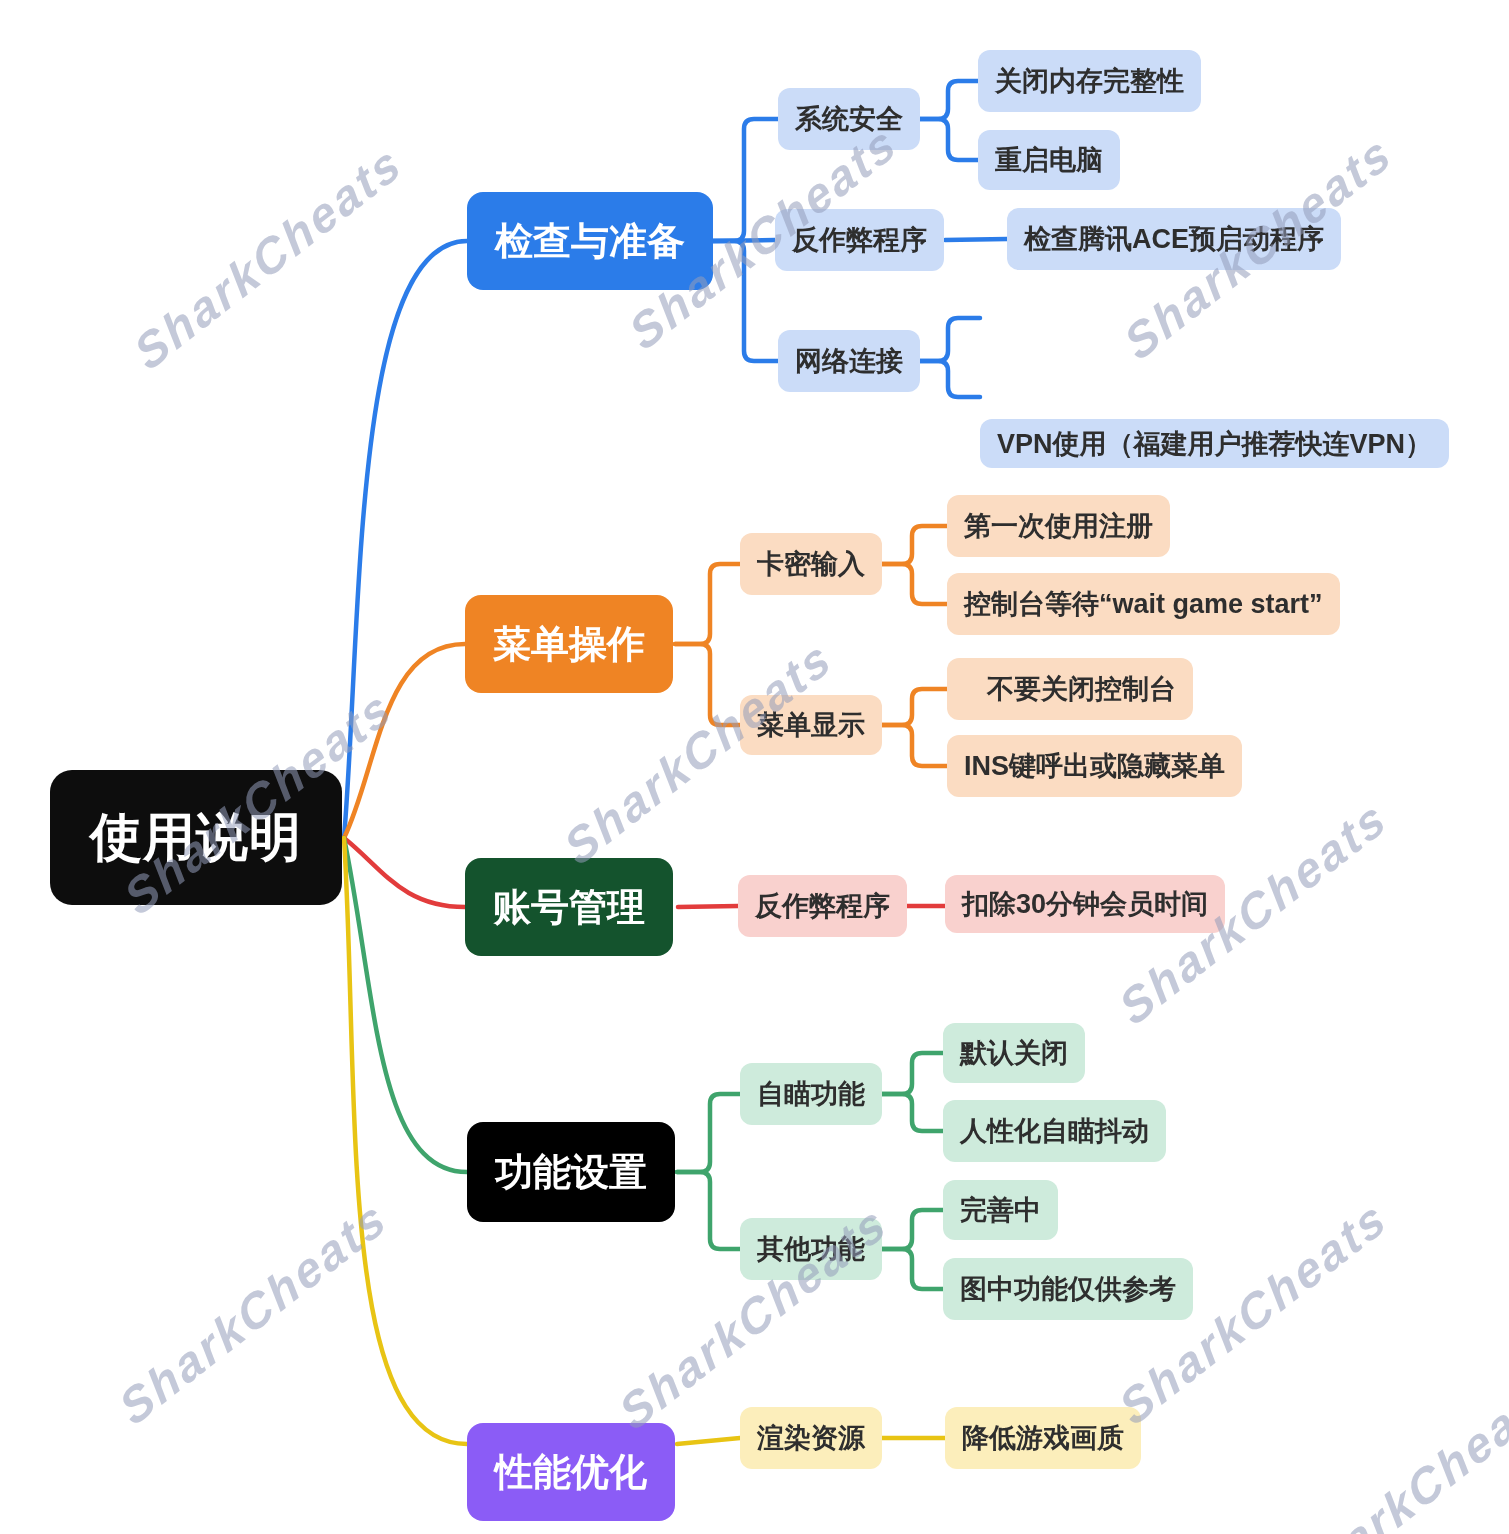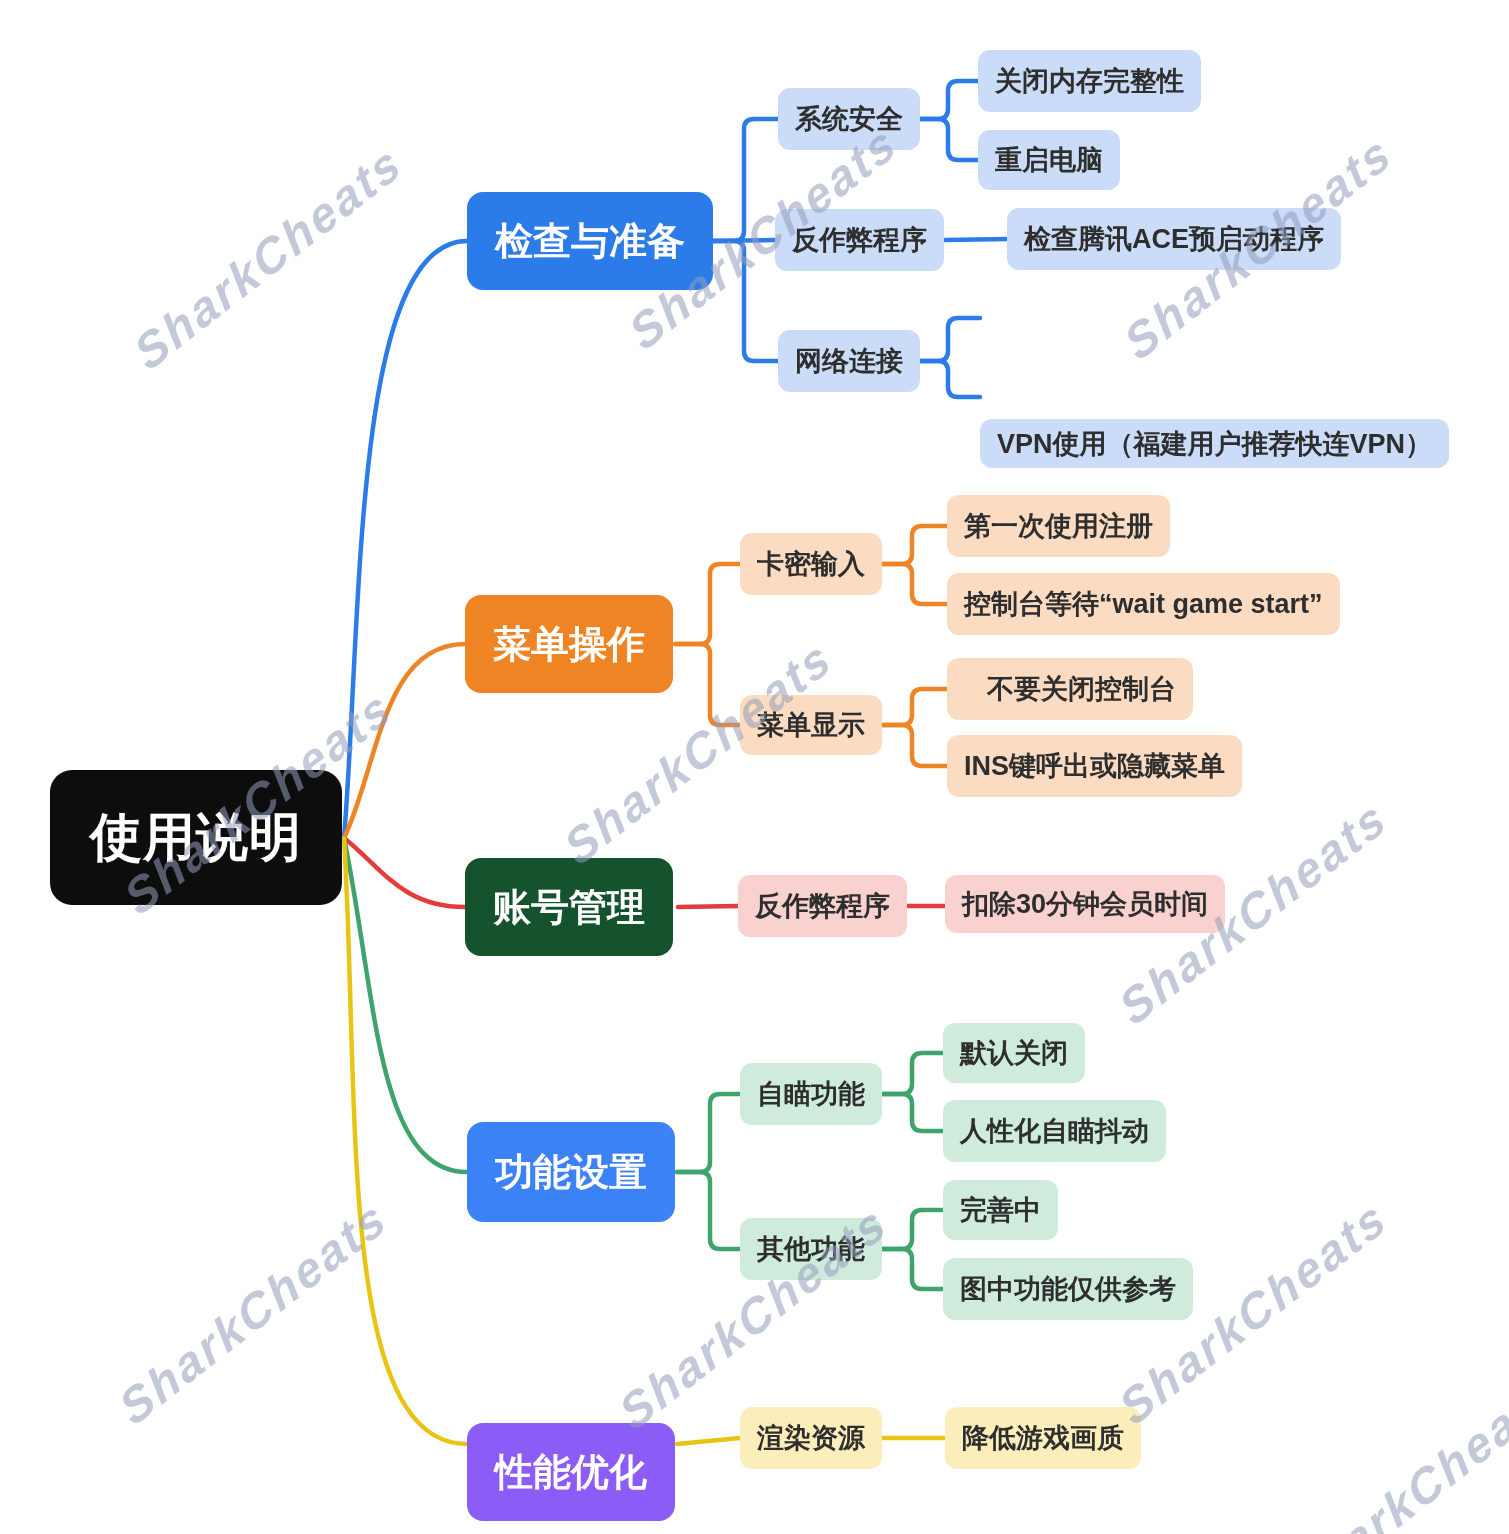"功能设置" .bg-green { background: #3b82f6 -> #000000 }
